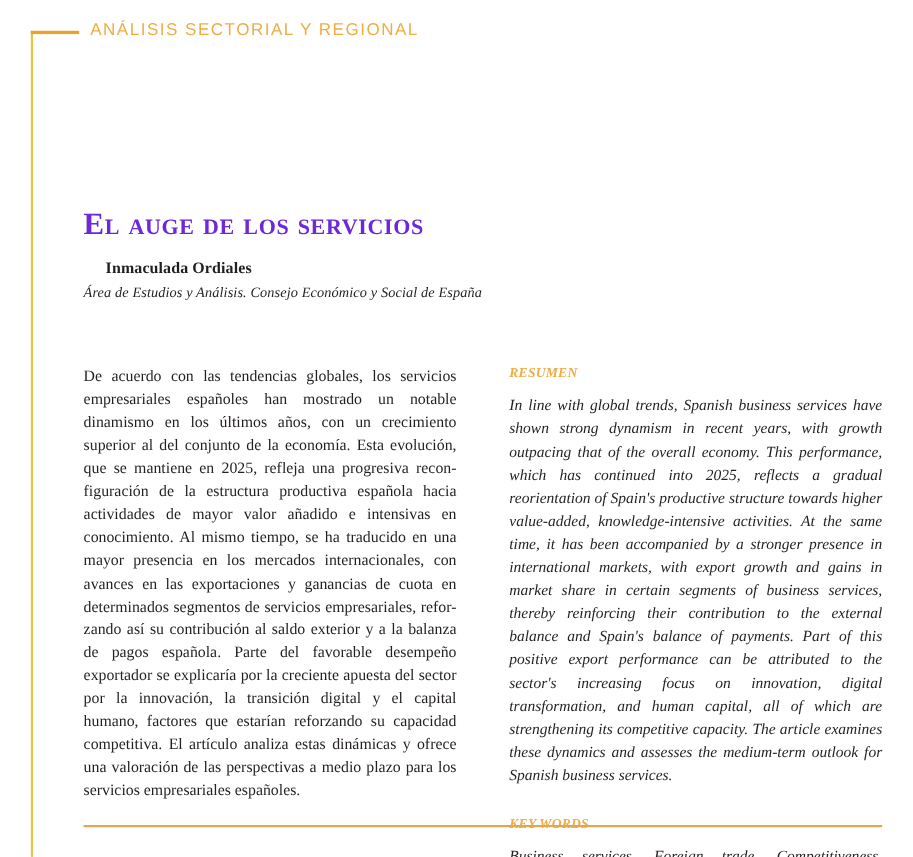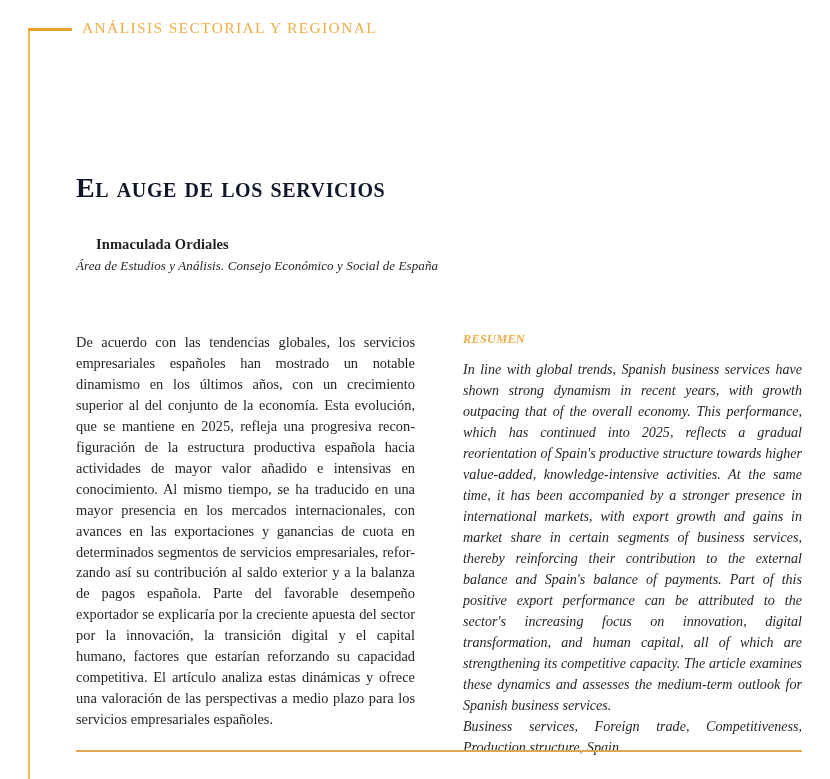"ANÁLISIS SECTORIAL Y REGIONAL" .section-label { font-family: Liberation Serif, serif -> Liberation Sans, sans-serif }
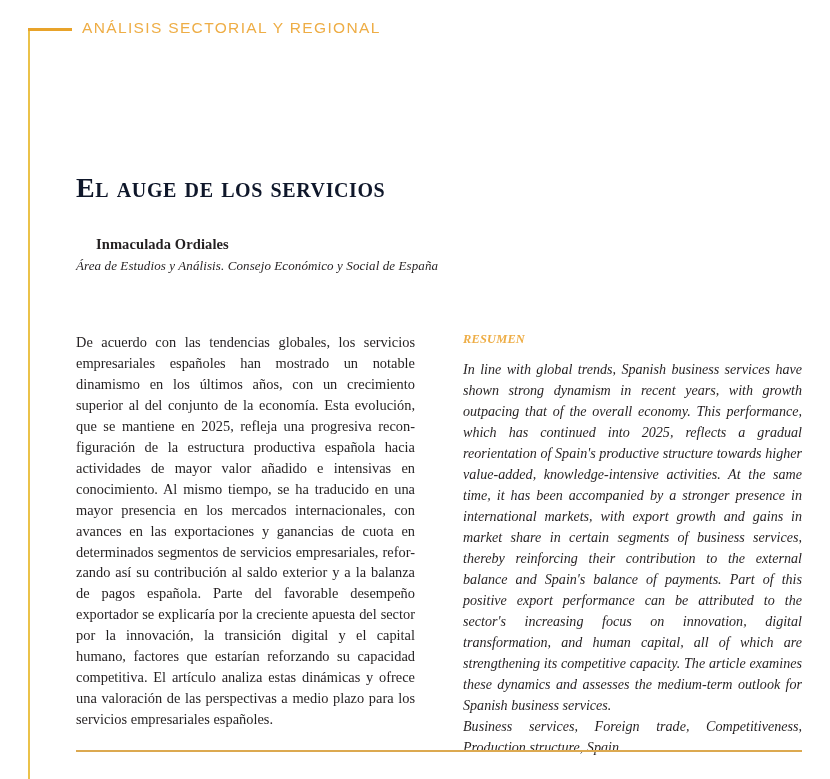"El auge de los servicios" .title { color: #0f172a -> #6d28d9; top: 132px -> 149px }
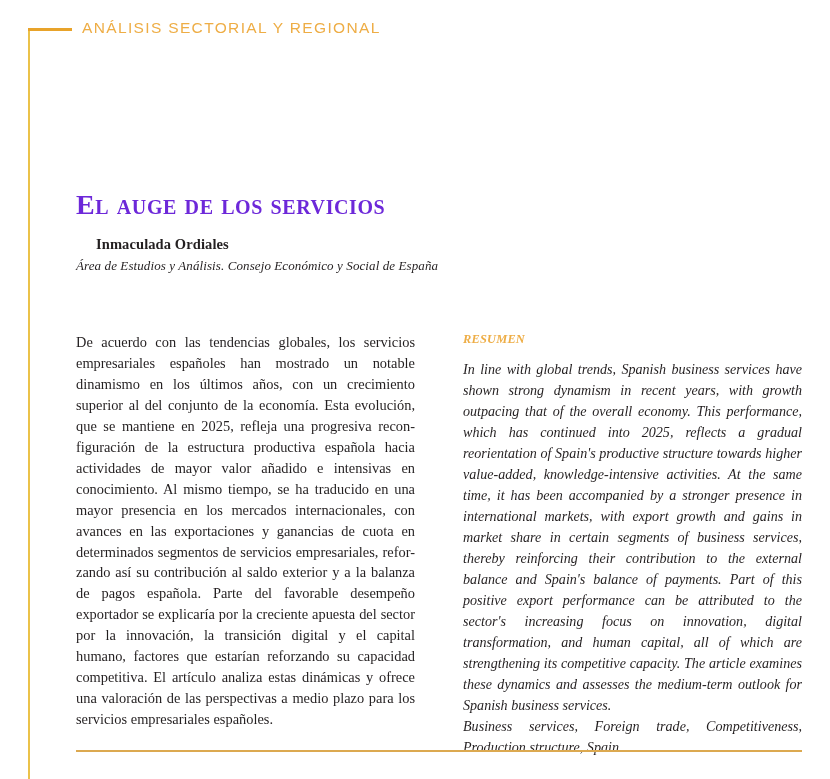"KEY WORDS" div.heading { html: none -> <div>KEY WORDS</div> }
